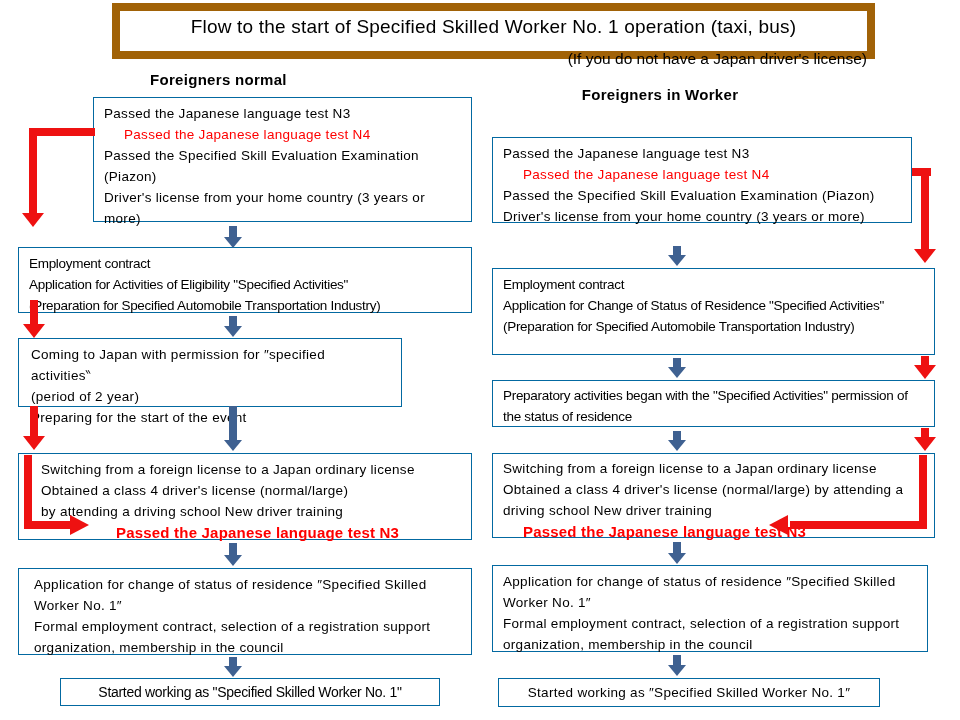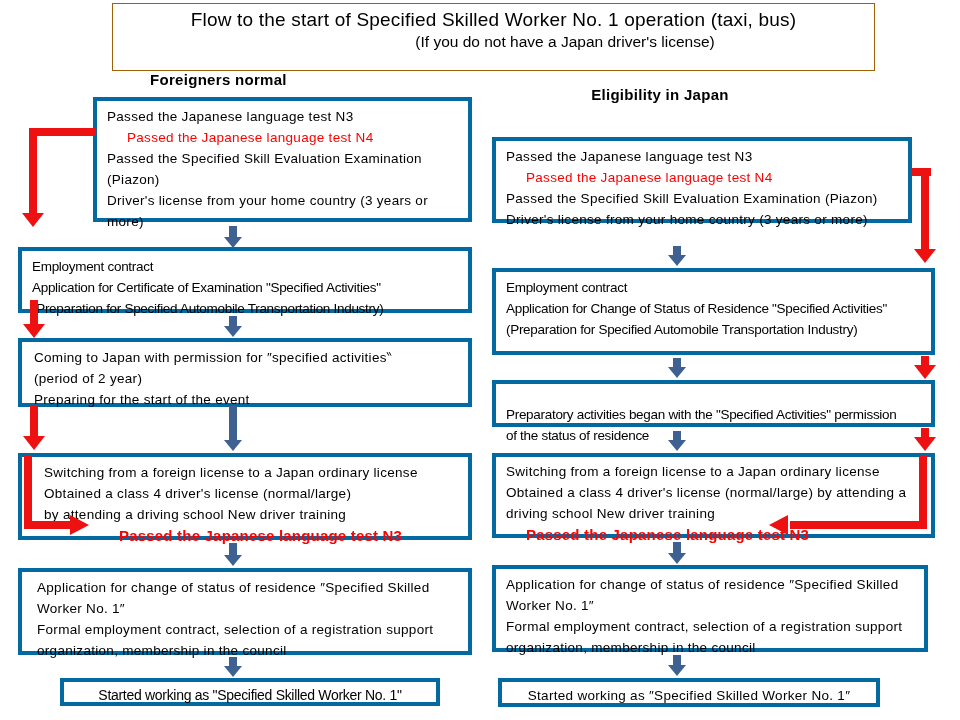"Flow to the start of" .title-box { border: 1px solid #a16207 -> 8px solid #a16207; height: 68px -> 56px }
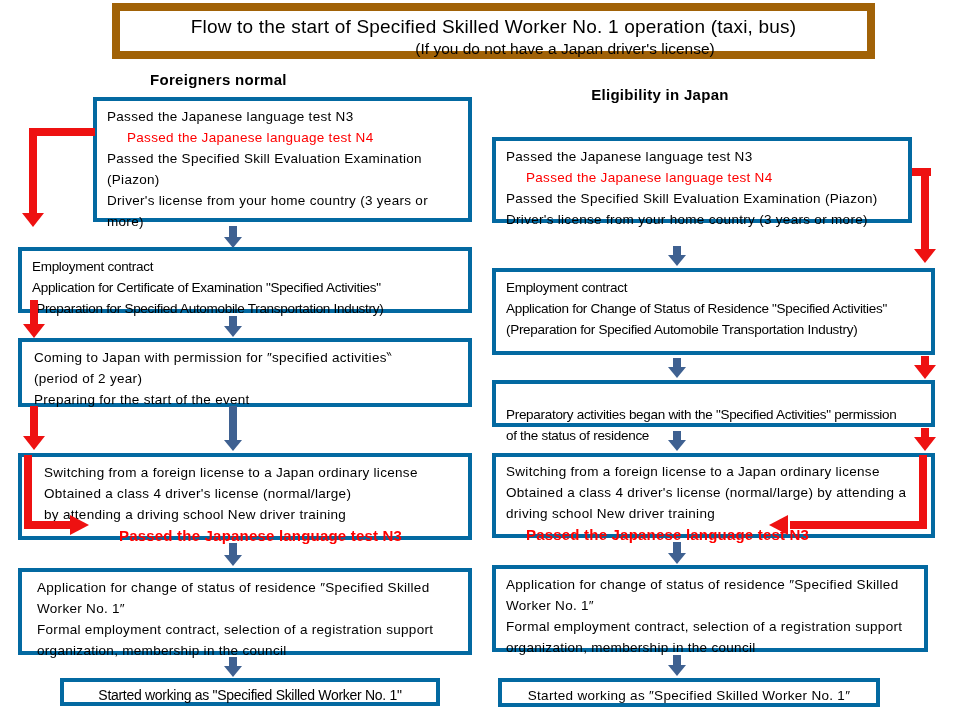"(If you do not have" .title-l2 { margin-top: 2px -> 12px; text-align: center -> right }
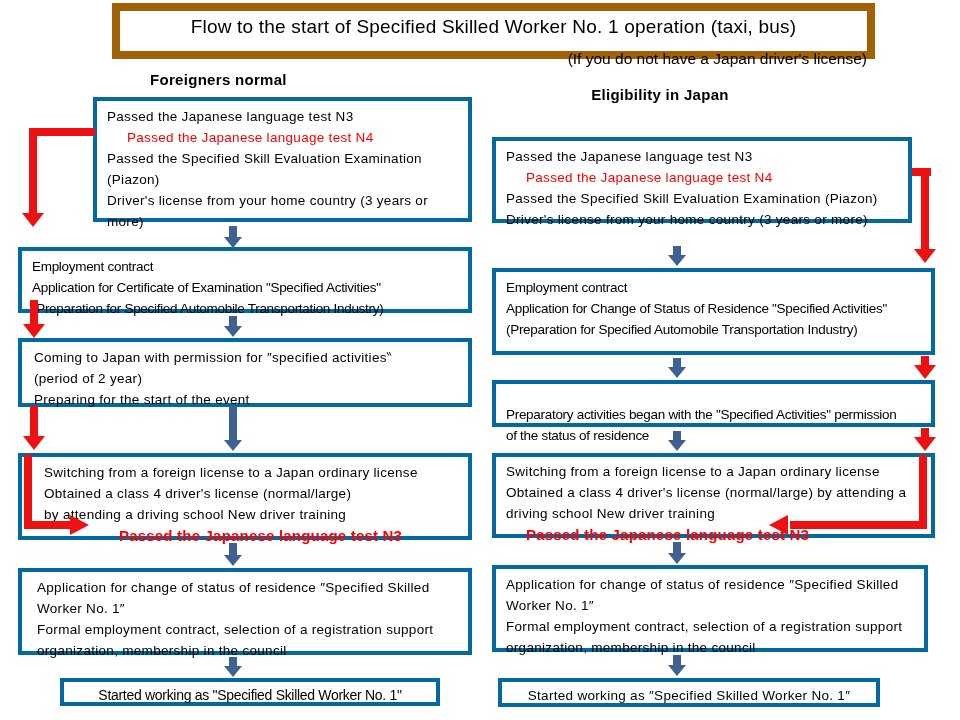"Eligibility in Japan" div.col-header { text: Eligibility in Japan -> Foreigners in Worker }
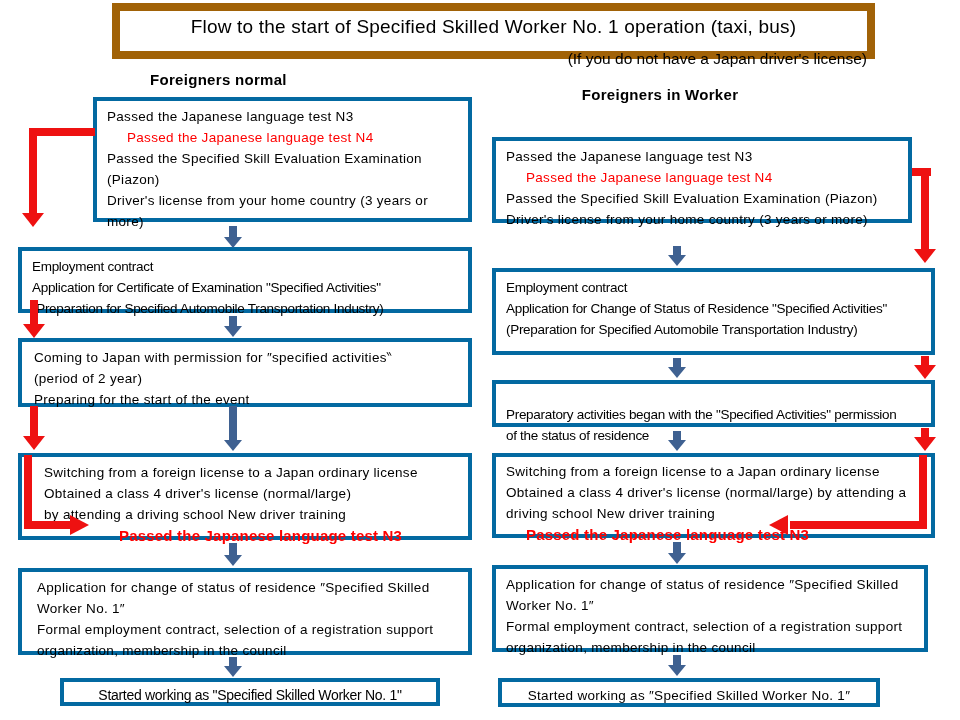"Passed the Japanese language test" .box { border: 4px solid #0369a1 -> 1px solid #0369a1 }
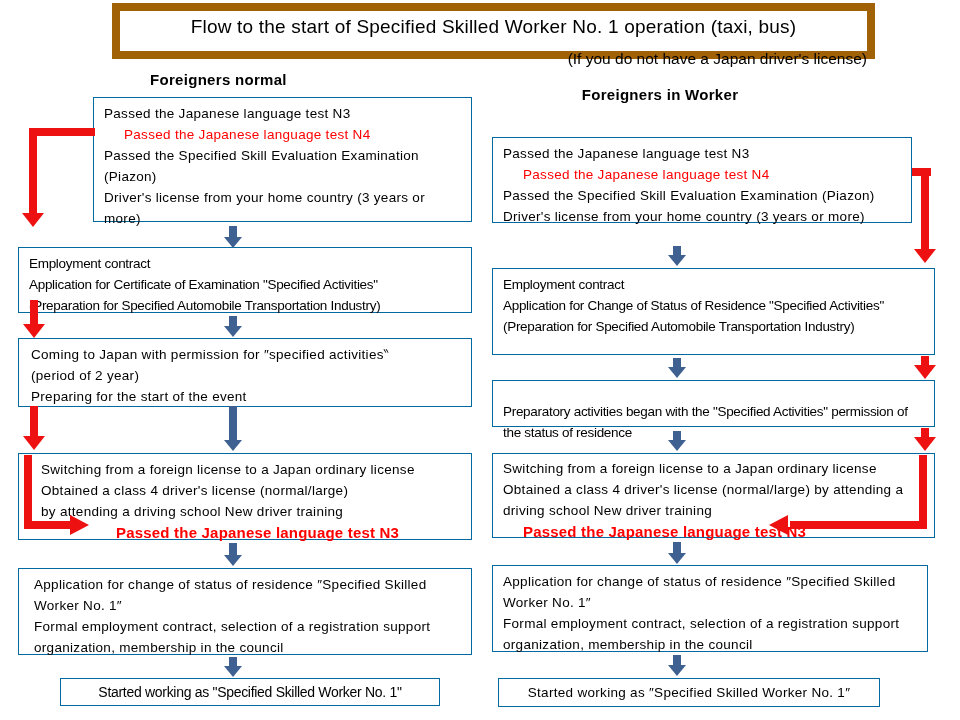"Application for Certificate of" div.line { text: Certificate of Examination -> Activities of Eligibility }
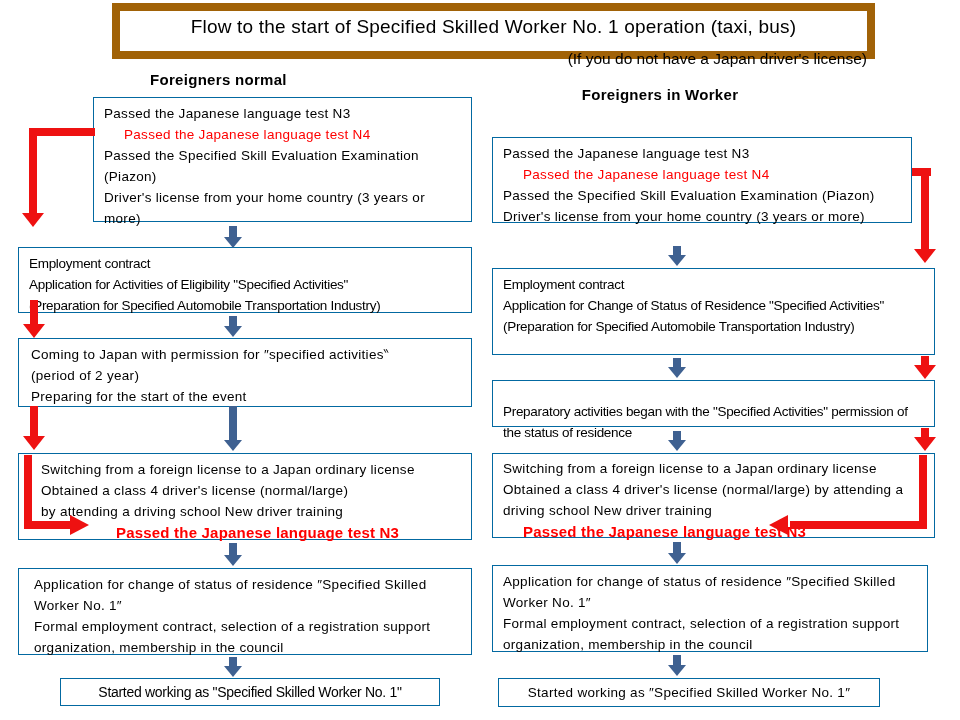"Coming to Japan with permission" div.box { width: 454px -> 384px }
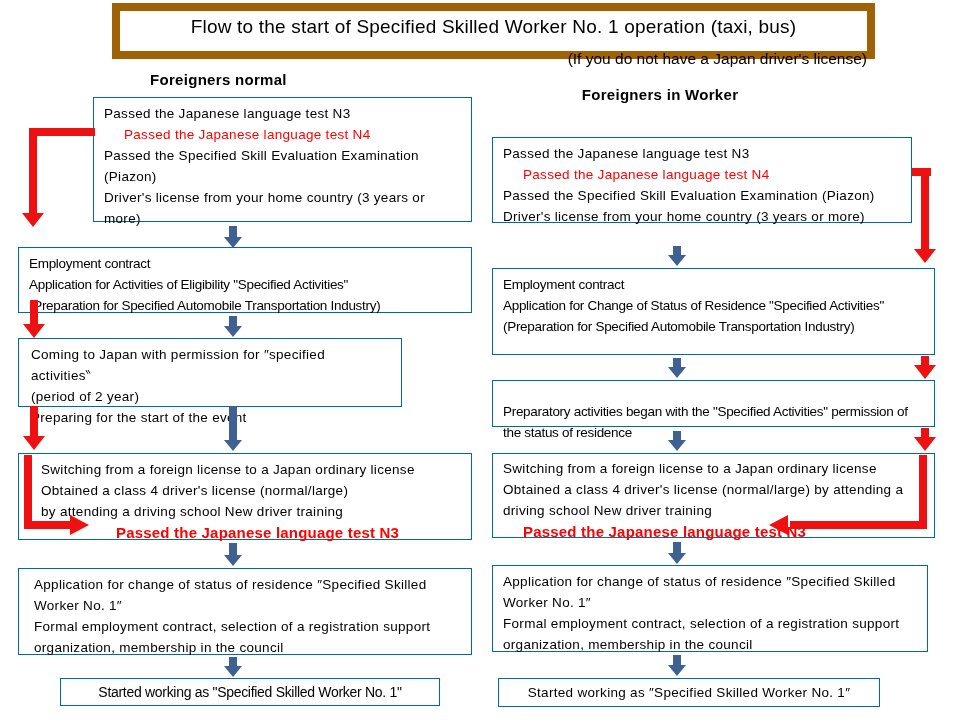"Preparatory activities began with the" div.box { padding: 20px 24px 0 10px -> 4px 24px 0 10px }
